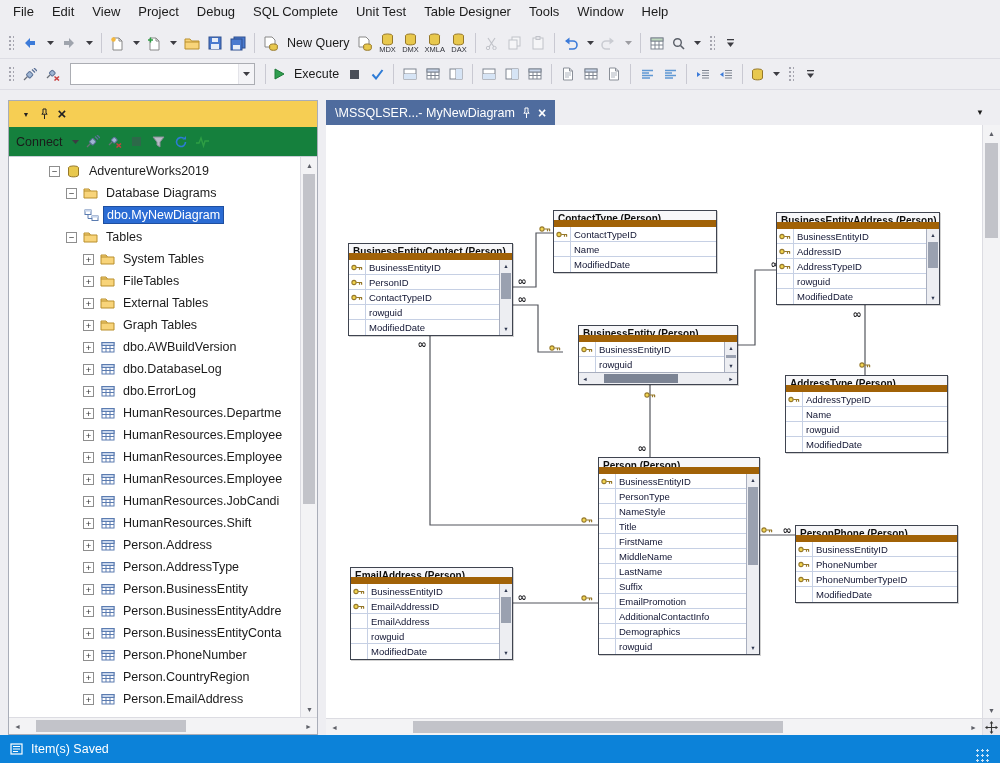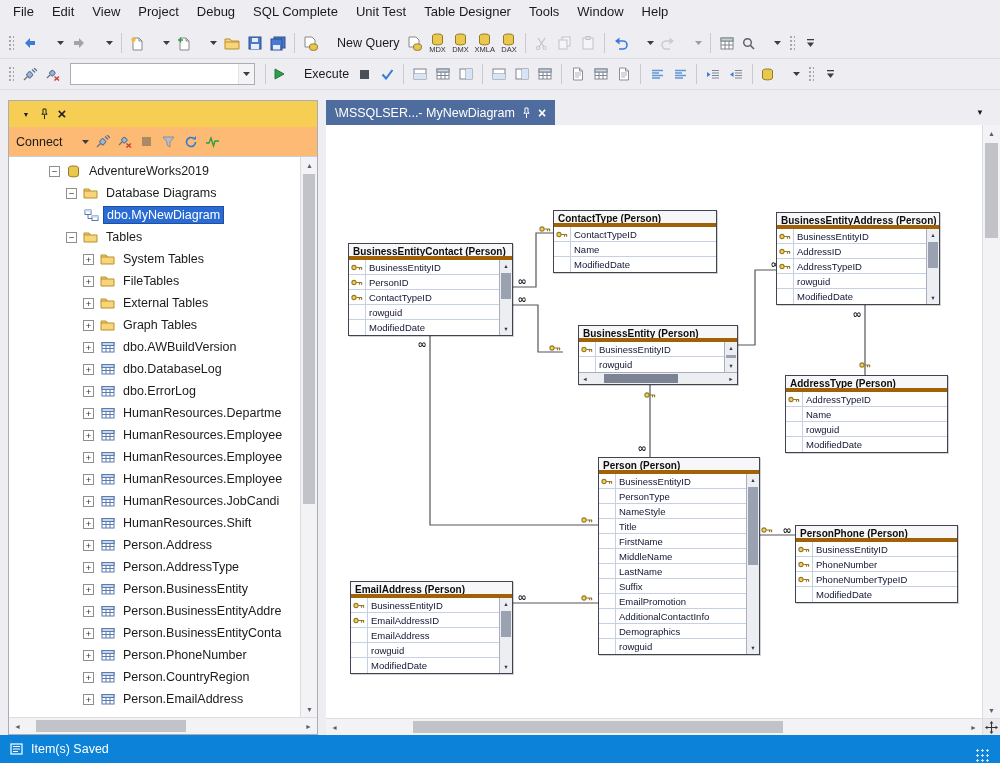"New Query" .tbtn { gap: 19px -> 9px }
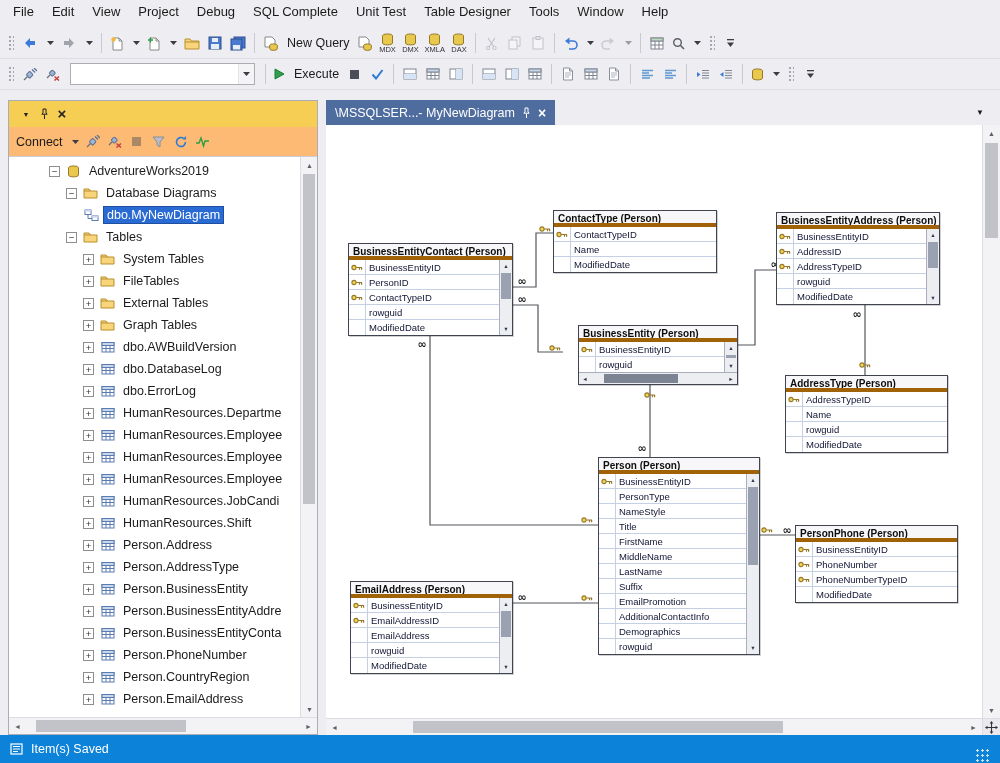"Connect" .oe-toolbar { background: #fdba74 -> #15803d }
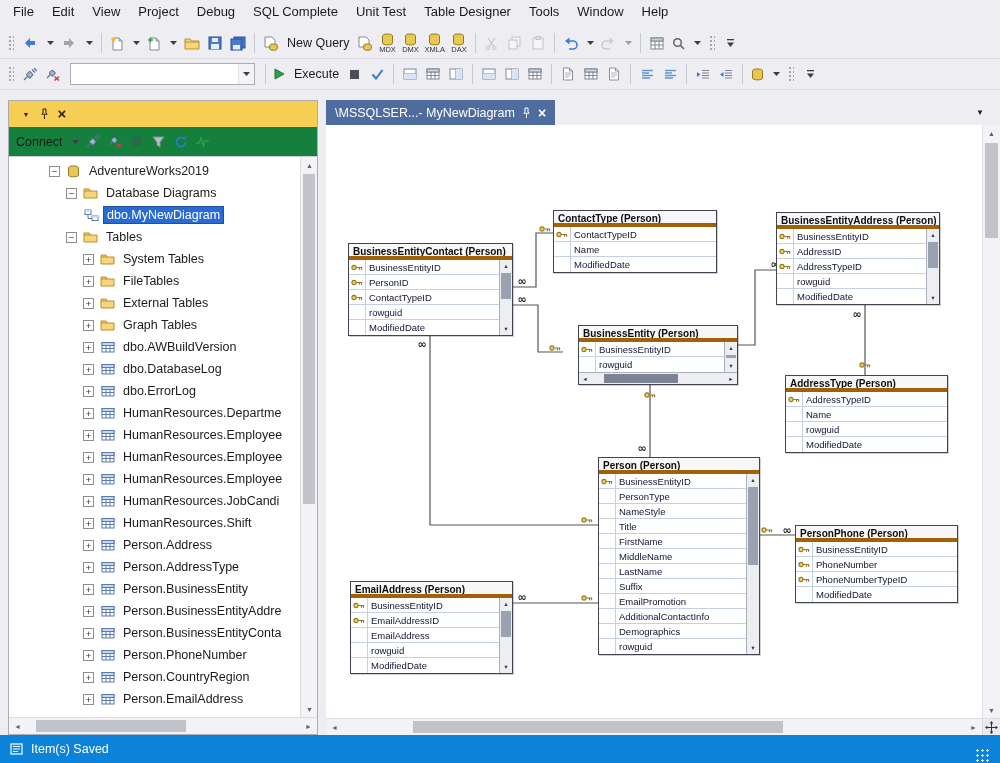"ContactType (Person)" .entity-header { border-bottom: 4px solid #a16207 -> 7px solid #a16207 }
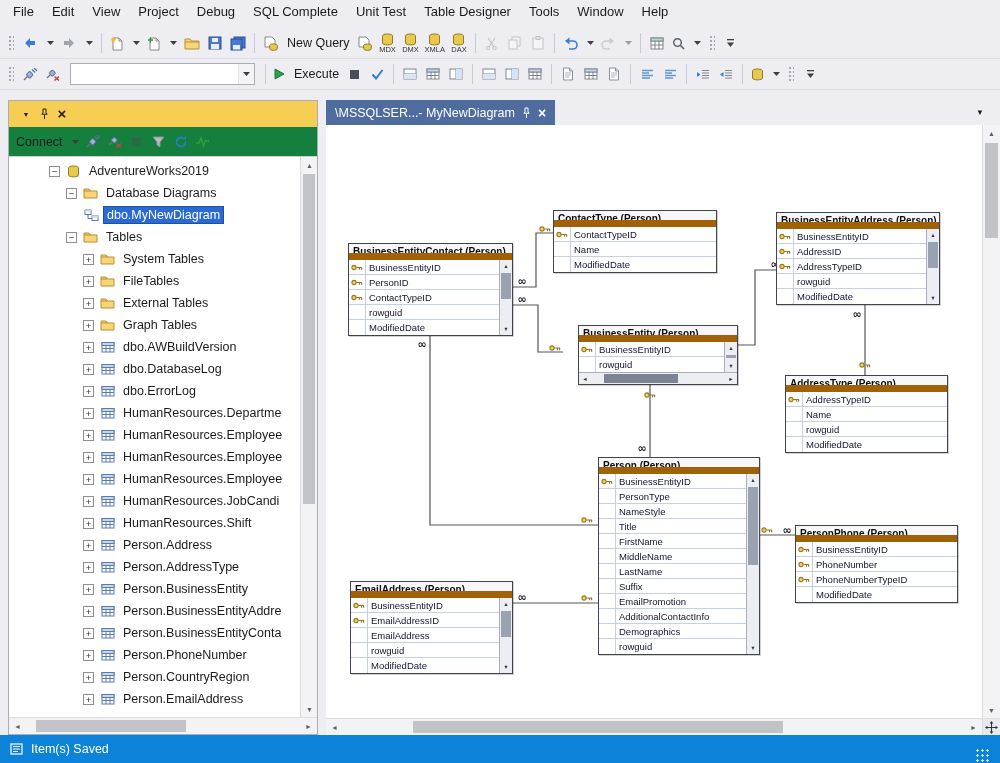"EmailAddress (Person)" div.entity { margin-top: 14px -> none }
